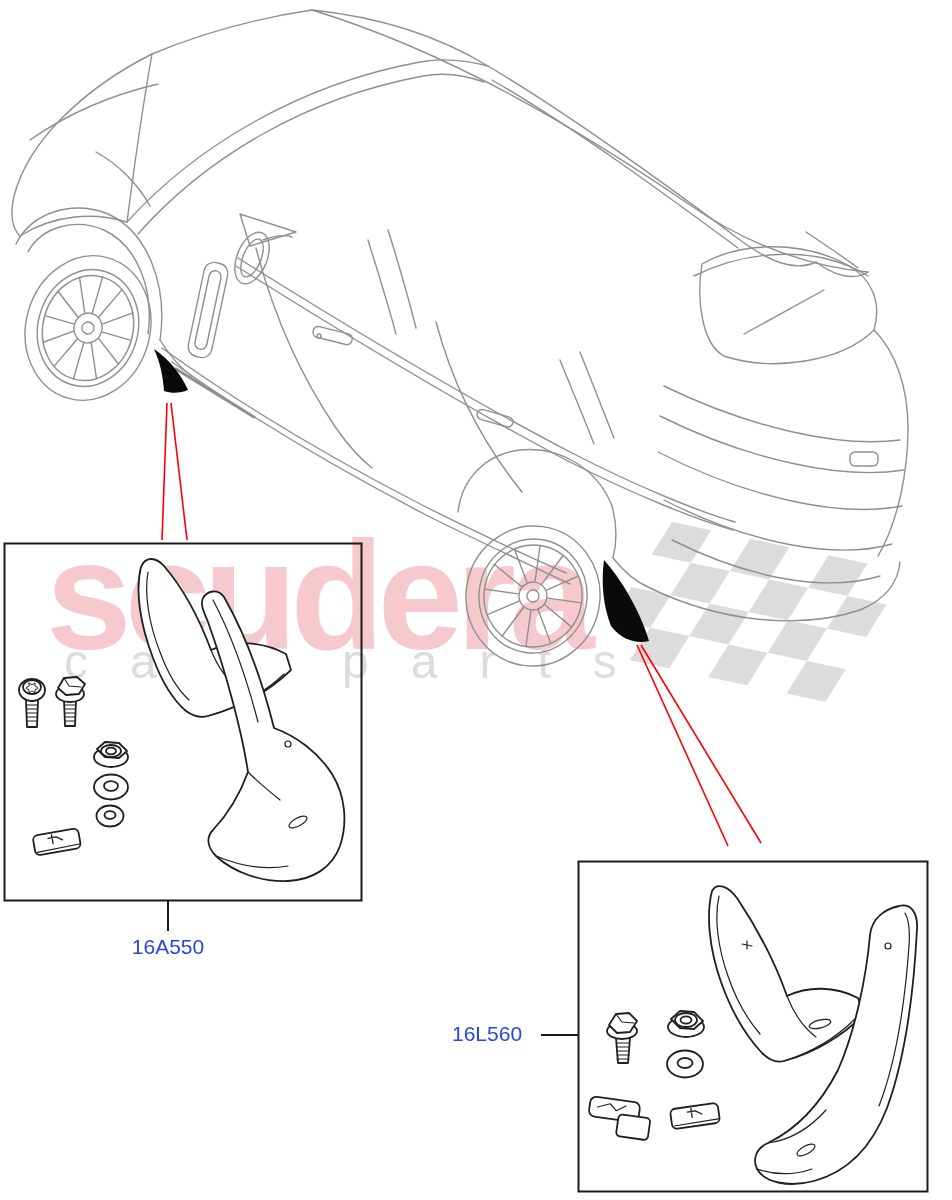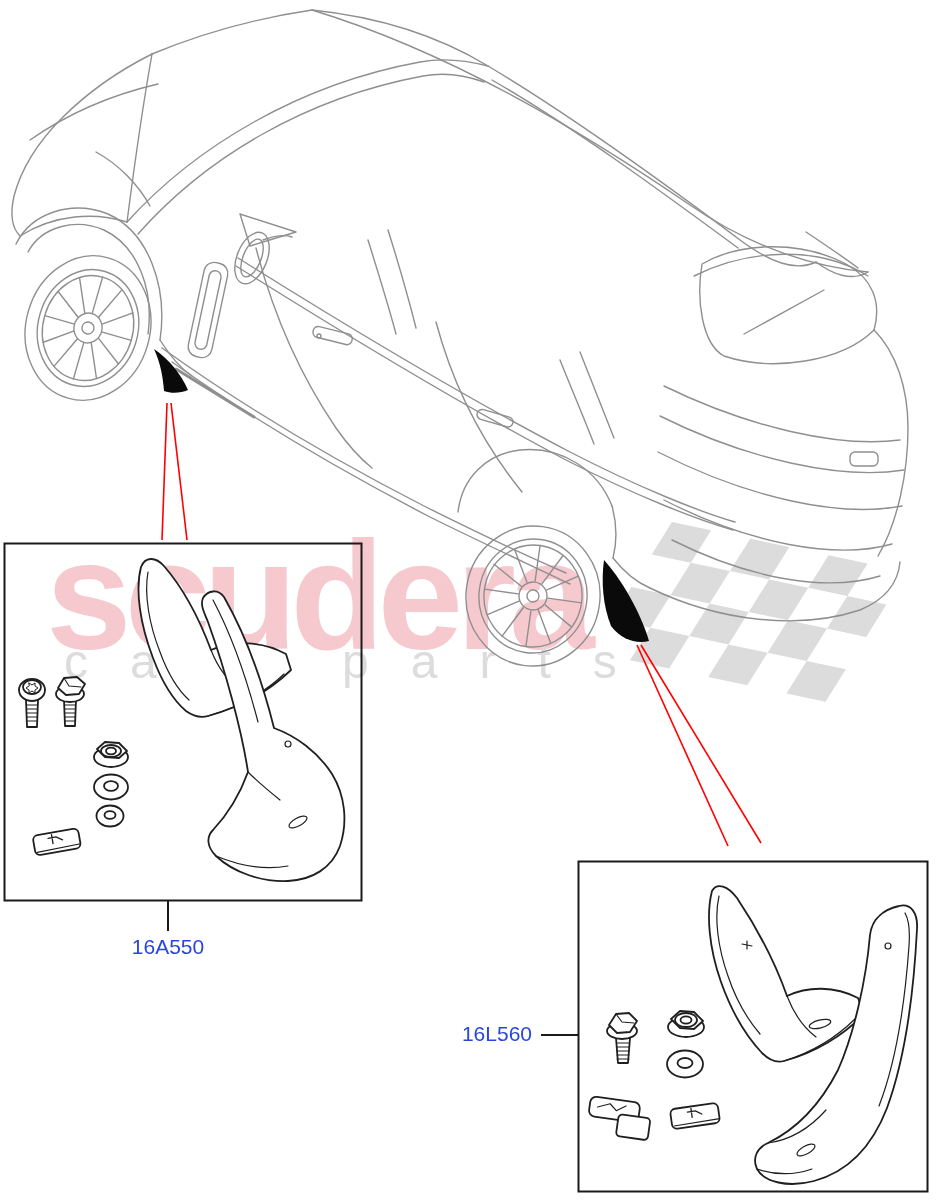"16L560" .part-label.l2 { text-align: right -> none }
